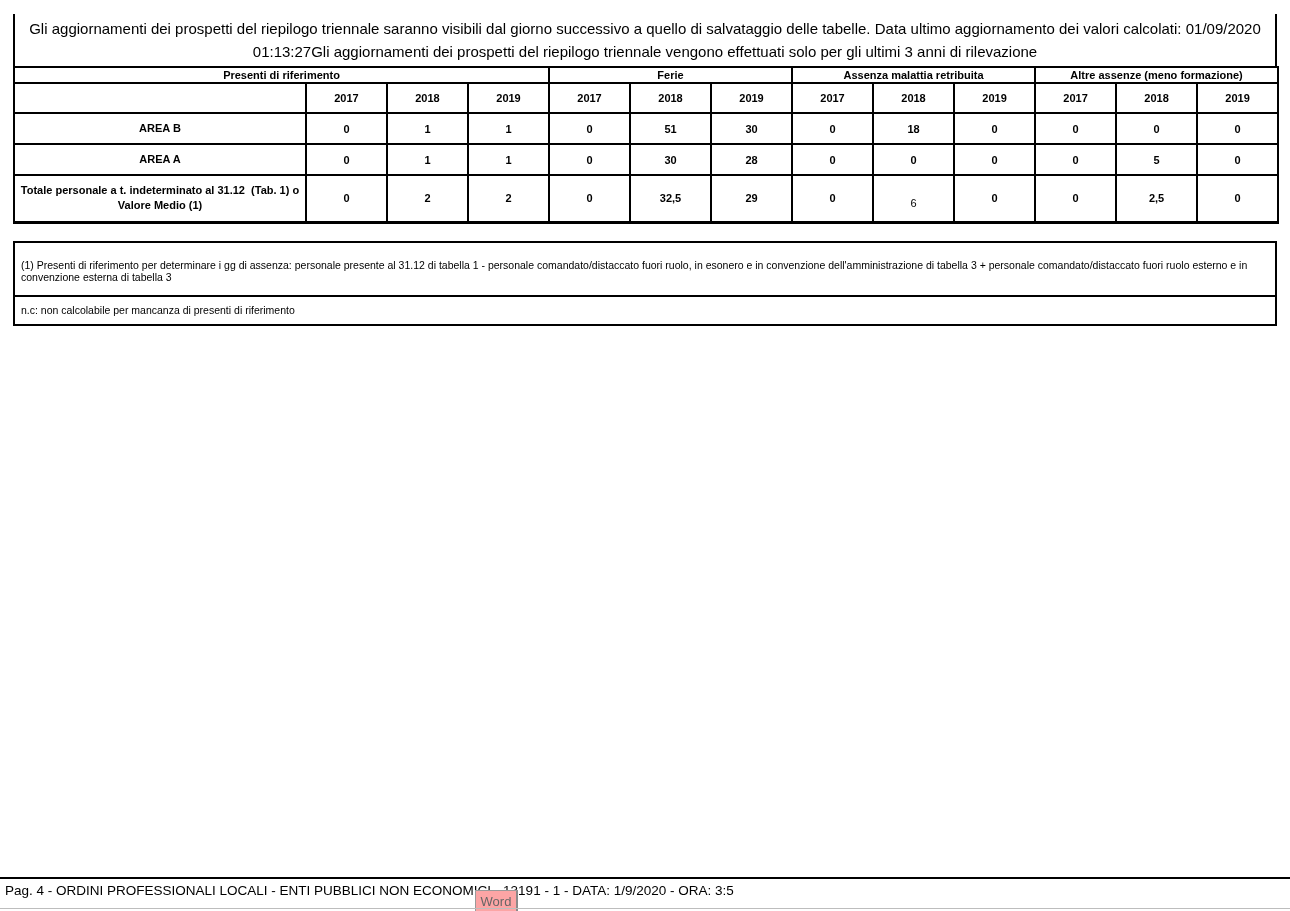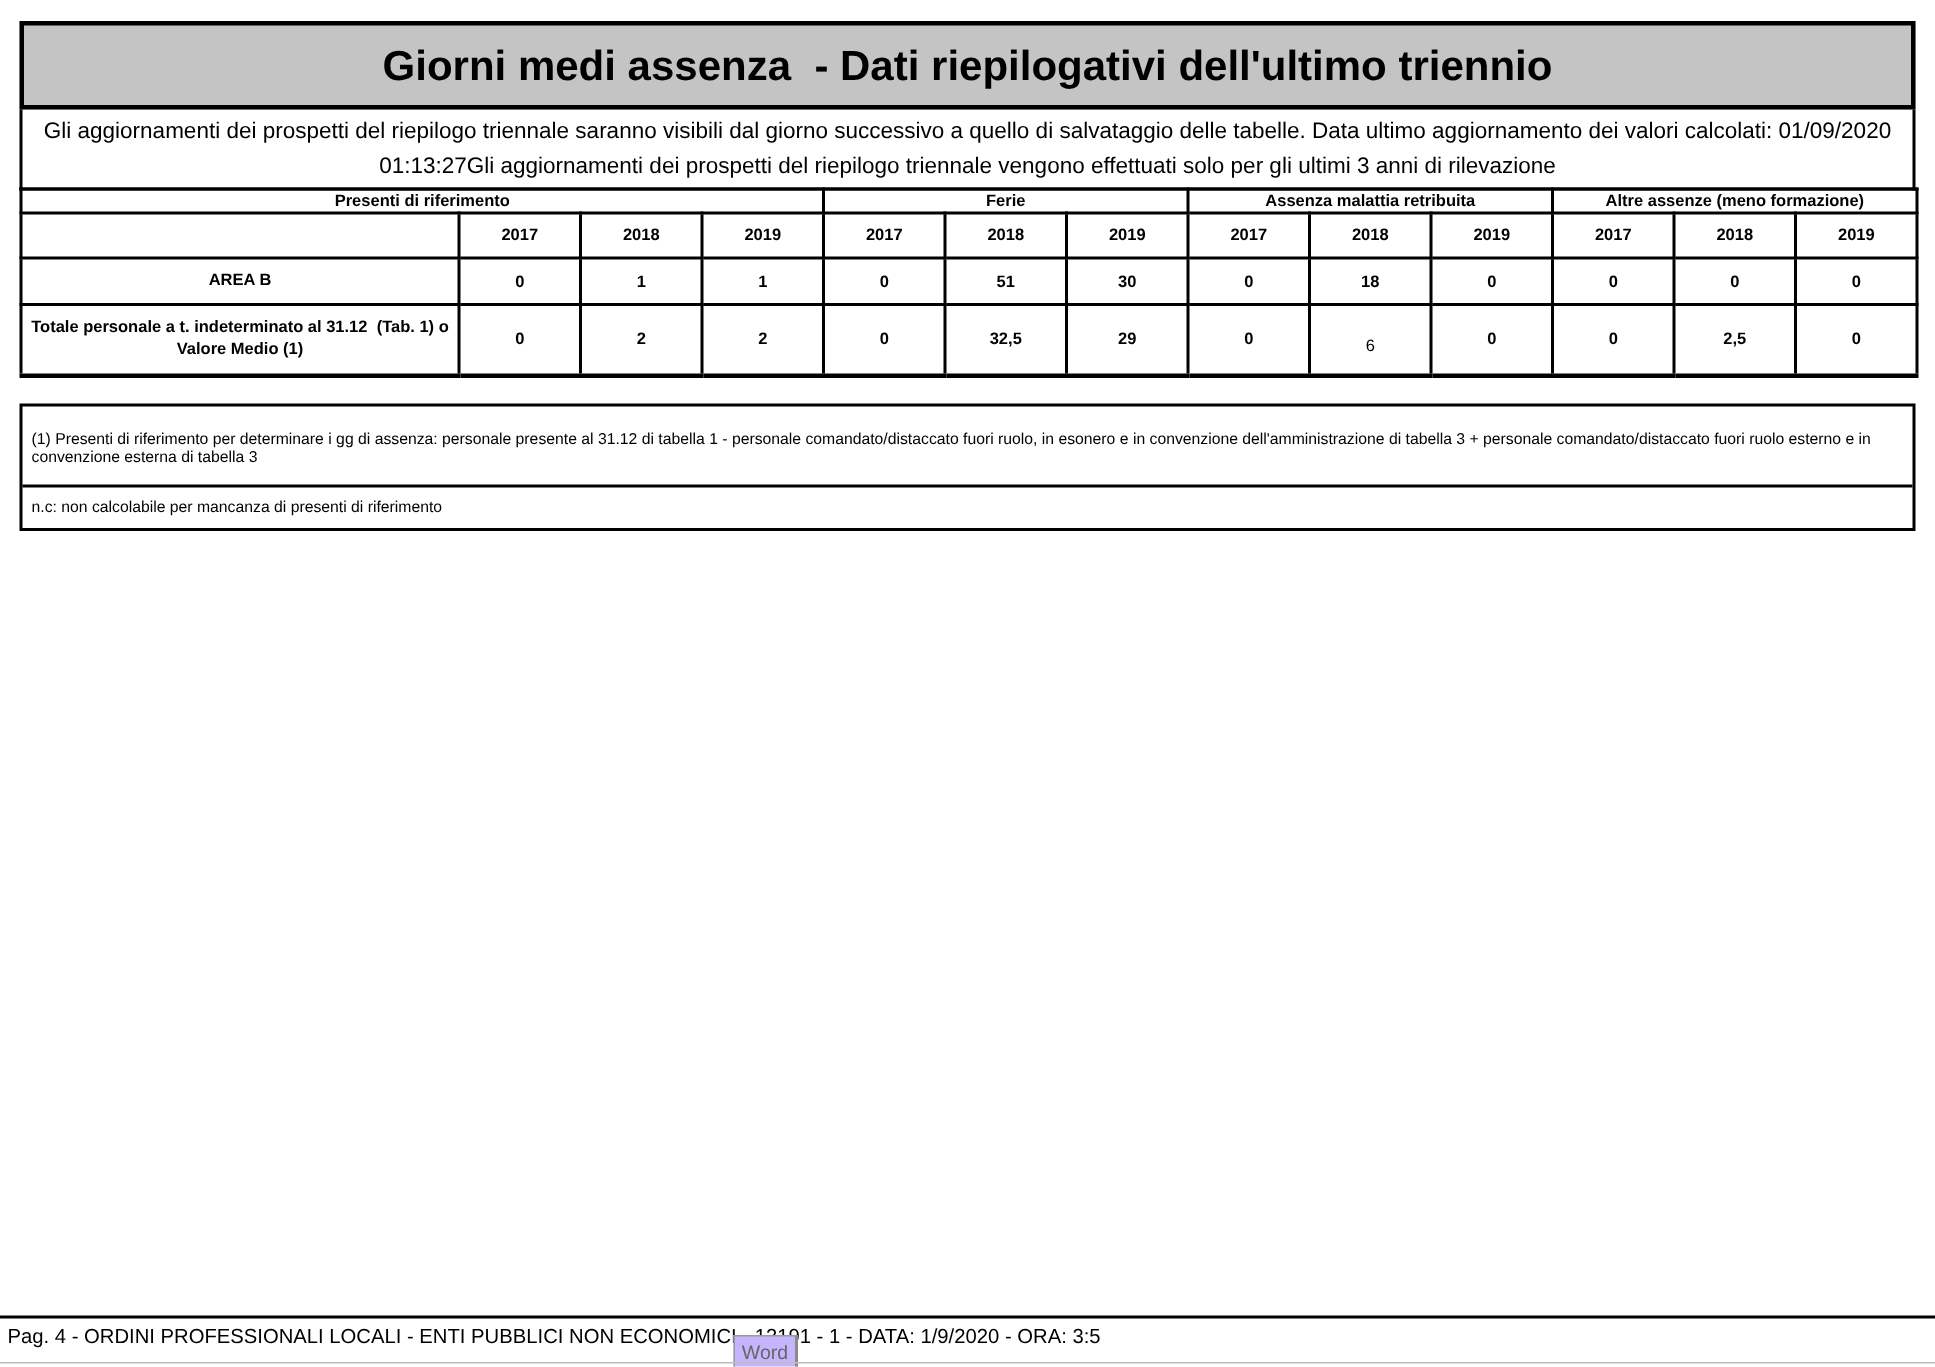"Giorni medi assenza - Dati" div.titlebar { html: <div> <h1>Giorni medi assenza - Dati riepilogativi dell'ultimo triennio</h1> </div> -> none }
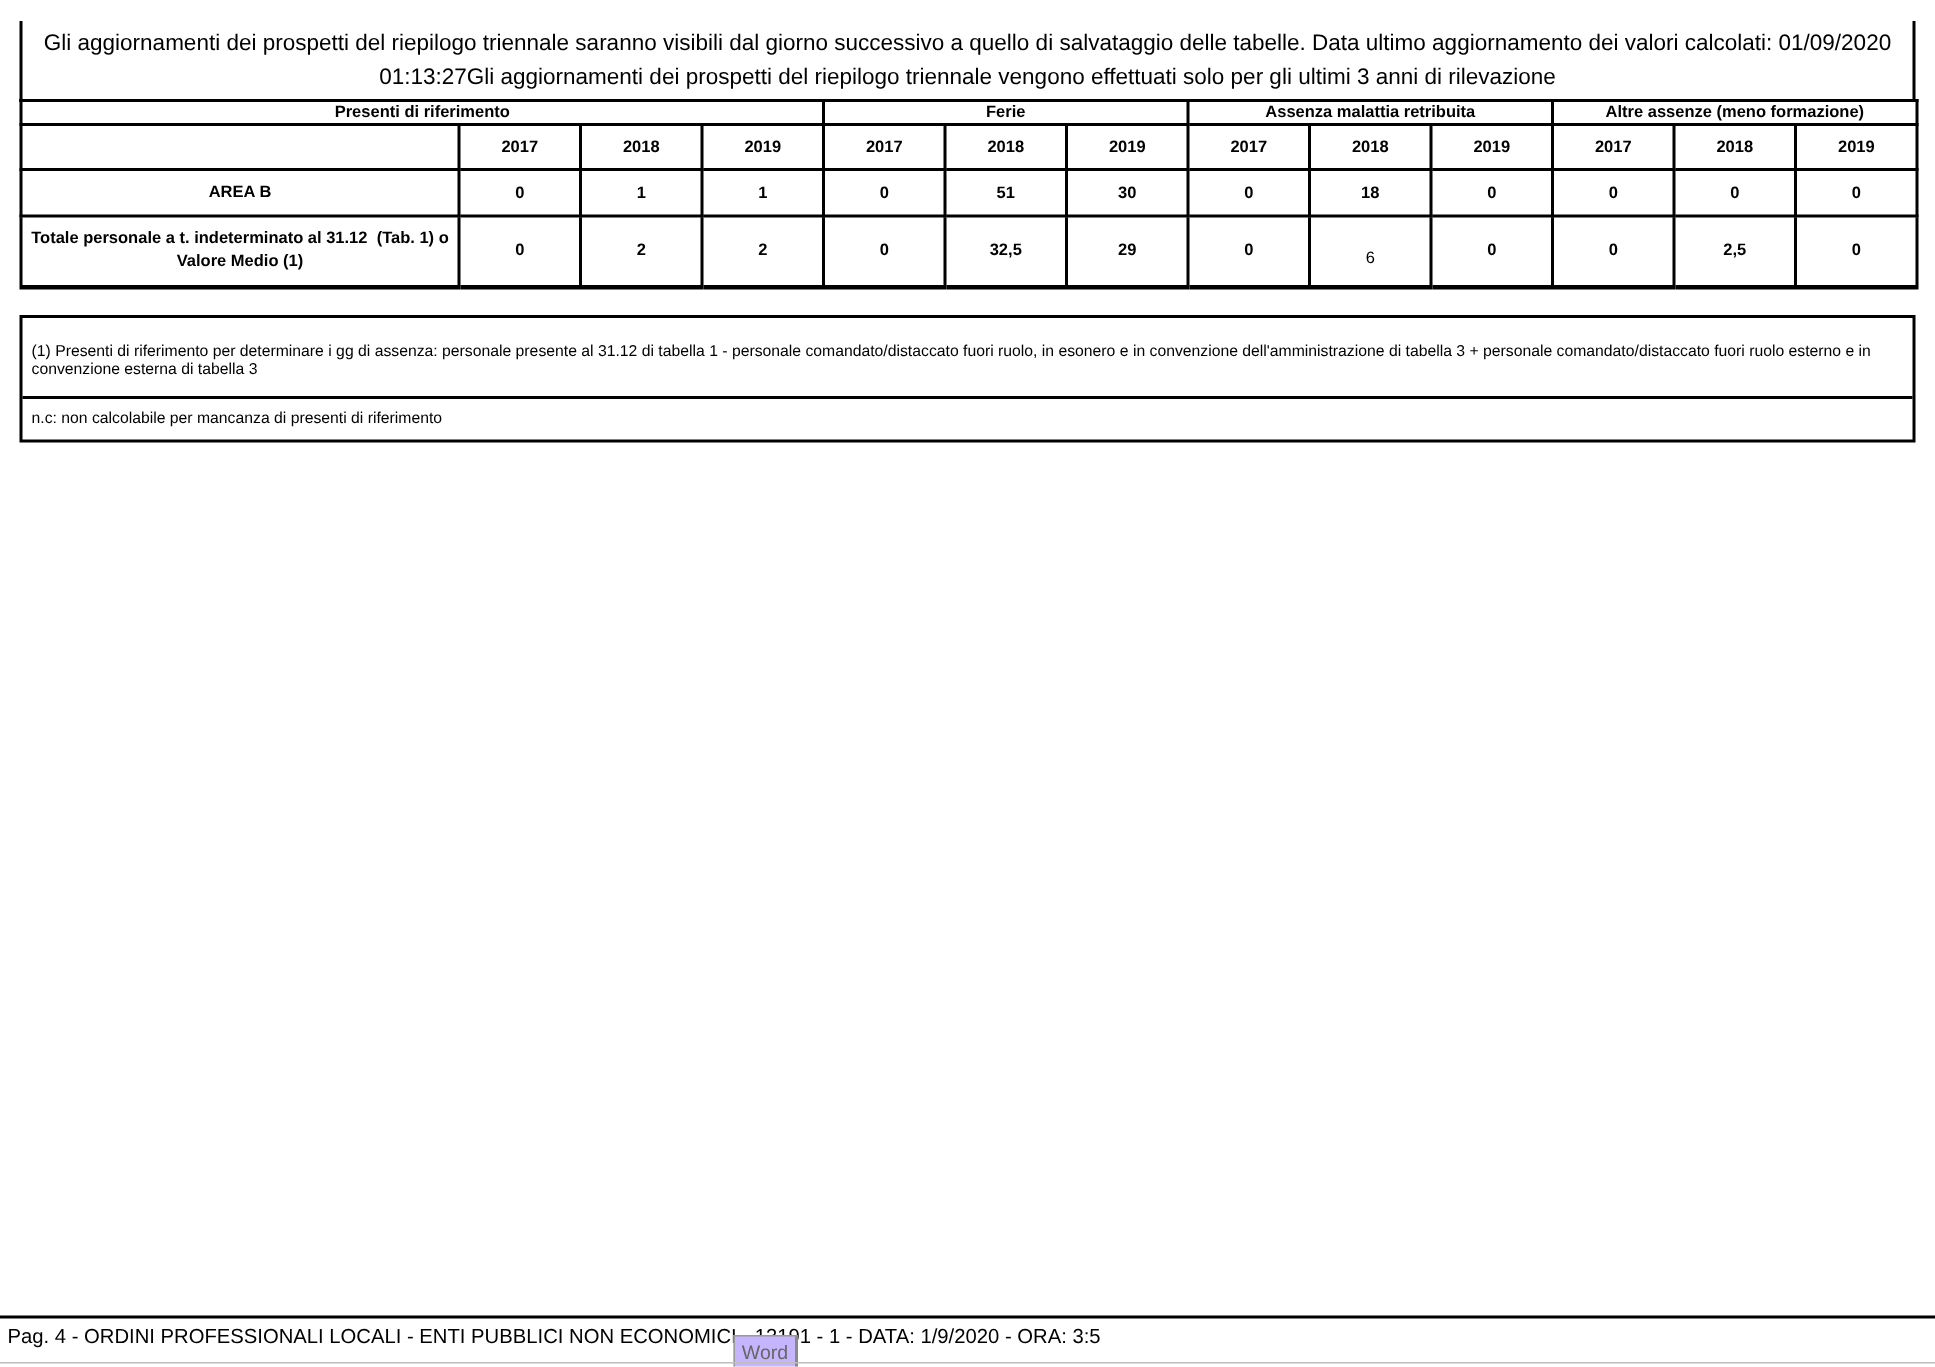"AREA A" tr.r-data { html: none -> <tr> <td>AREA A</td> <td>0</td> <td>1</td> <td>1</td> <td>0</td> <td>30</td> <td>28</td> <td>0</td> <td>0</td> <td>0</td> <td>0</td> <td>5</td> <td>0</td> </tr> }
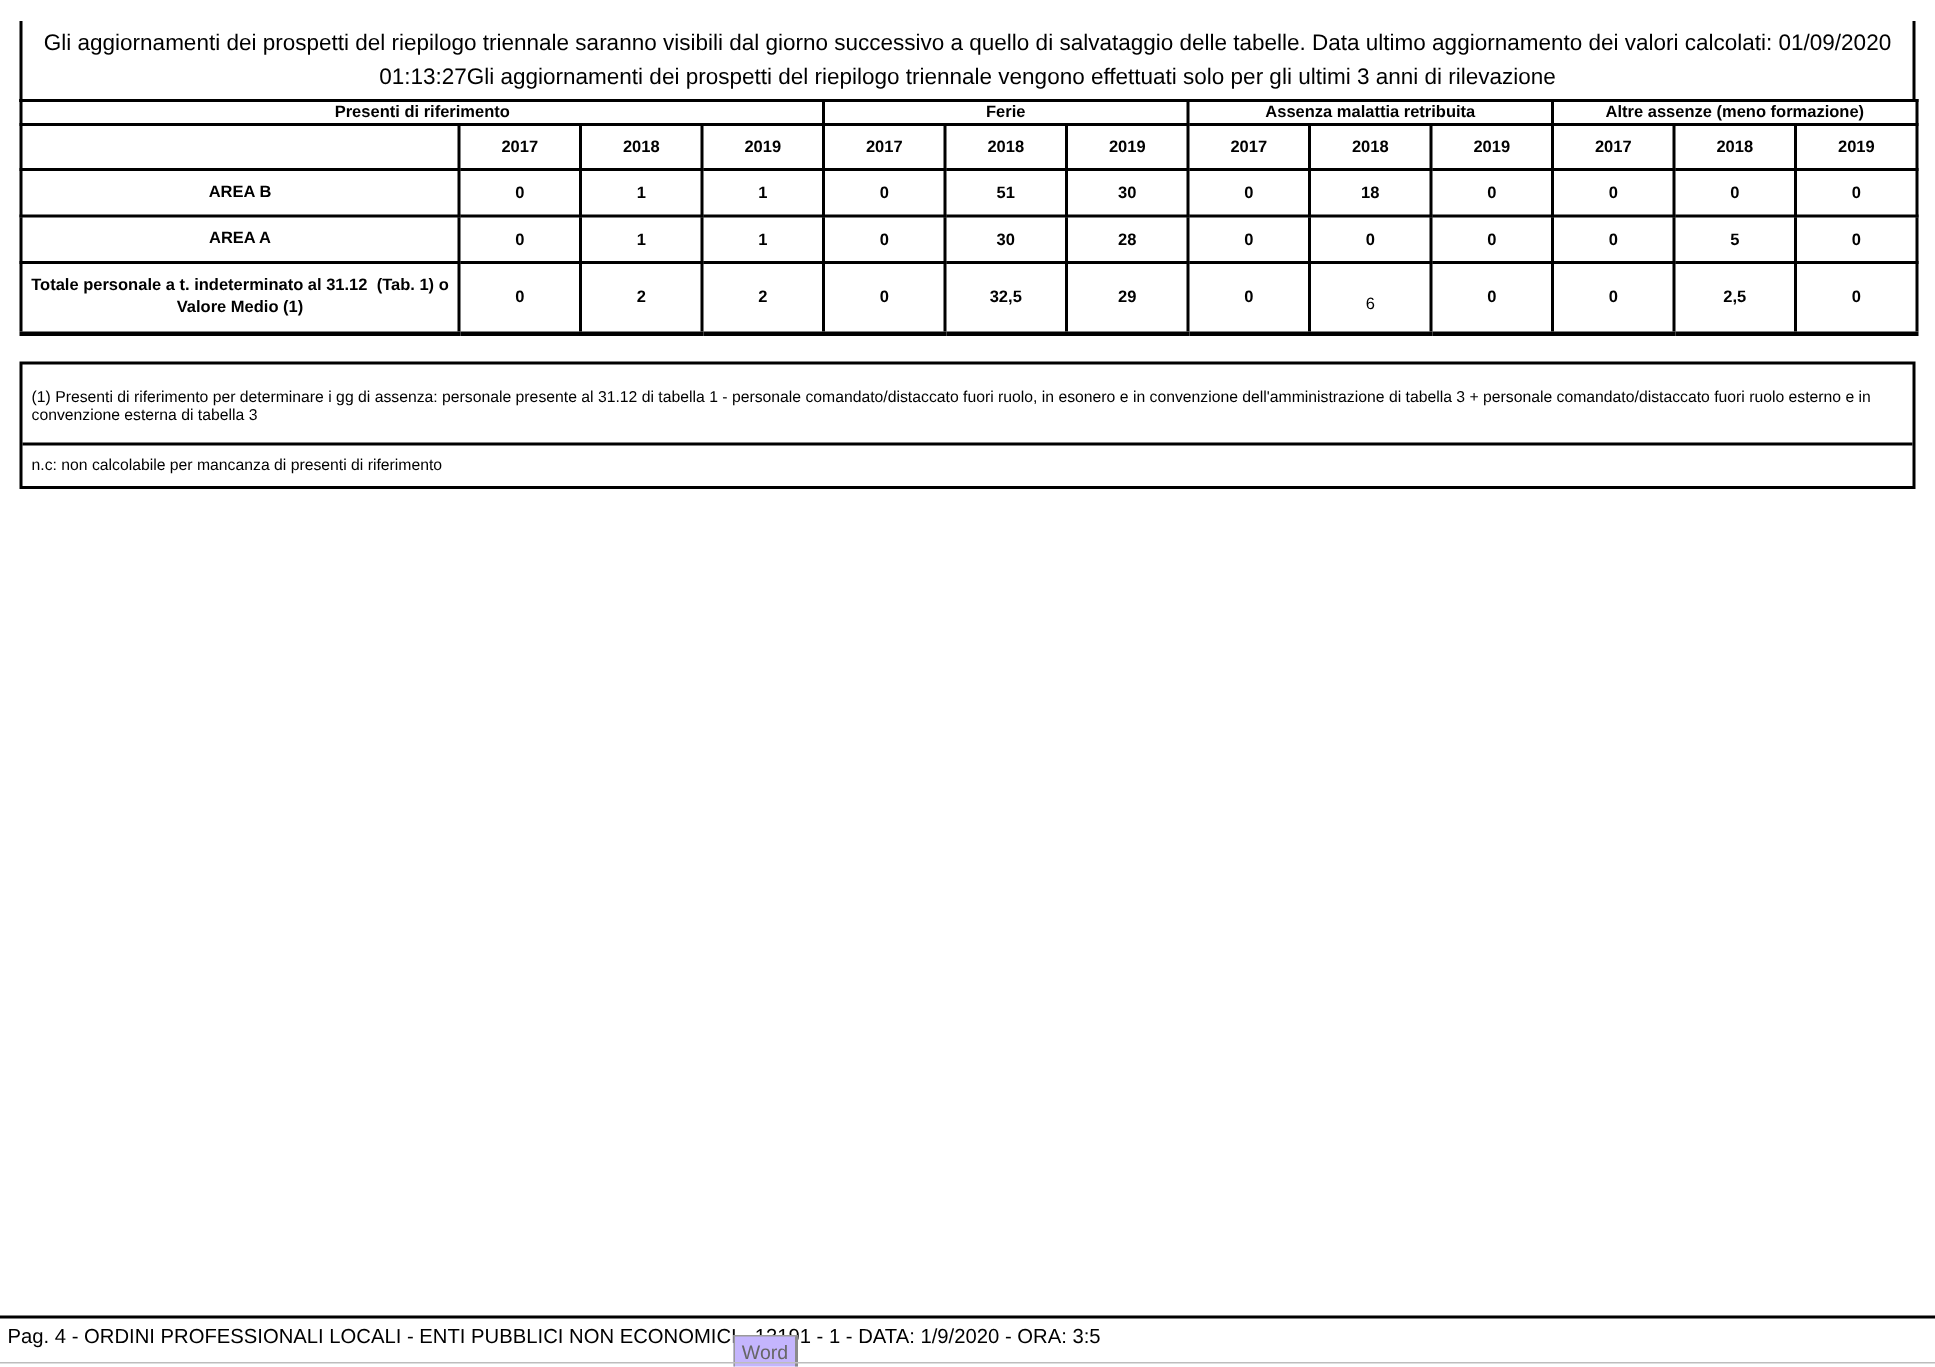"Word" .word-tip { background: #c4b5fd -> #fca5a5; left: 489px -> 475px }
